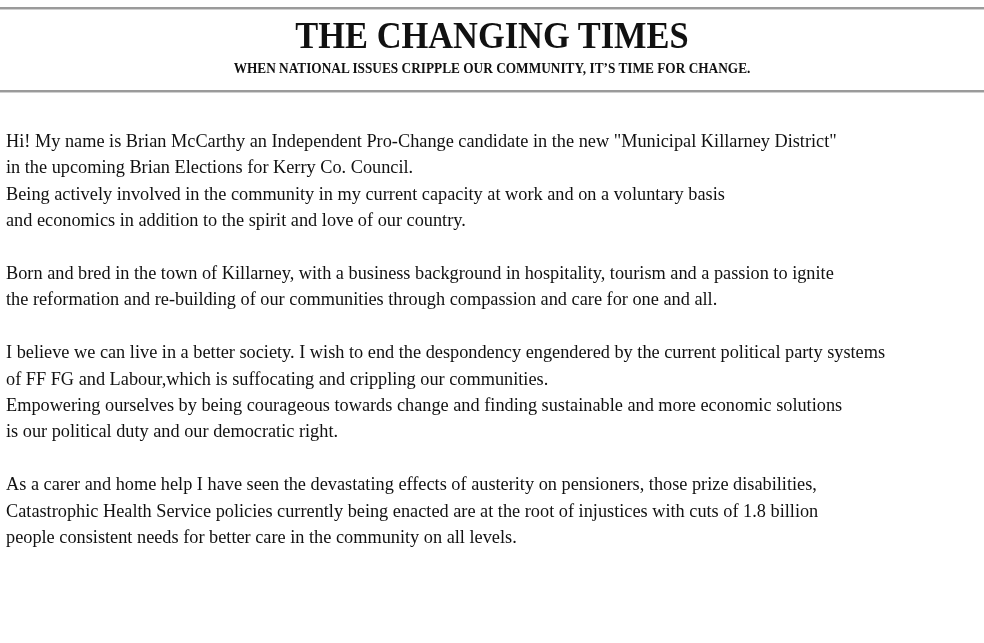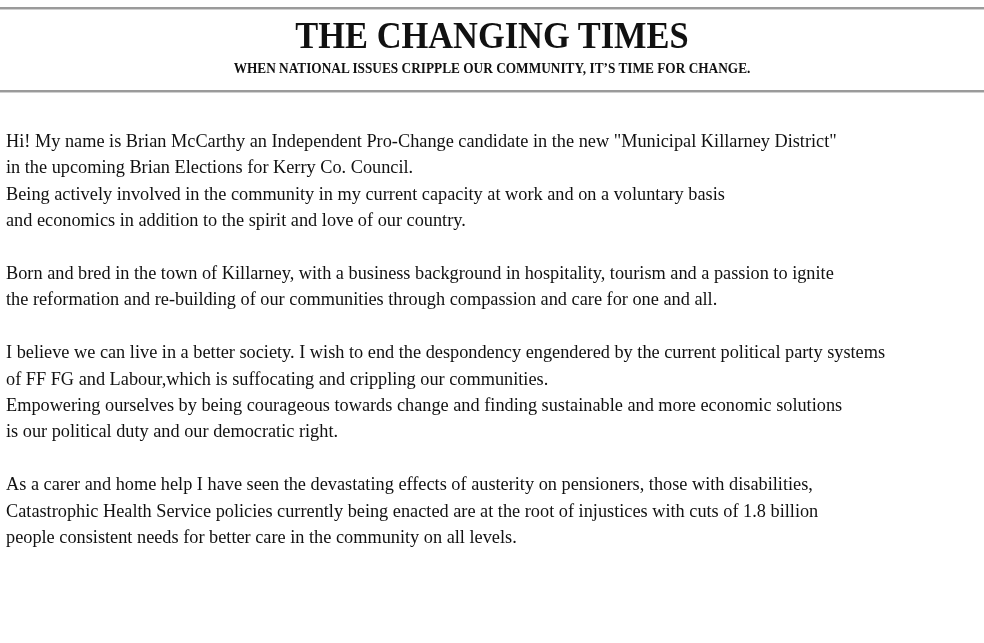"As a carer and home" span.line { text: with -> prize }
